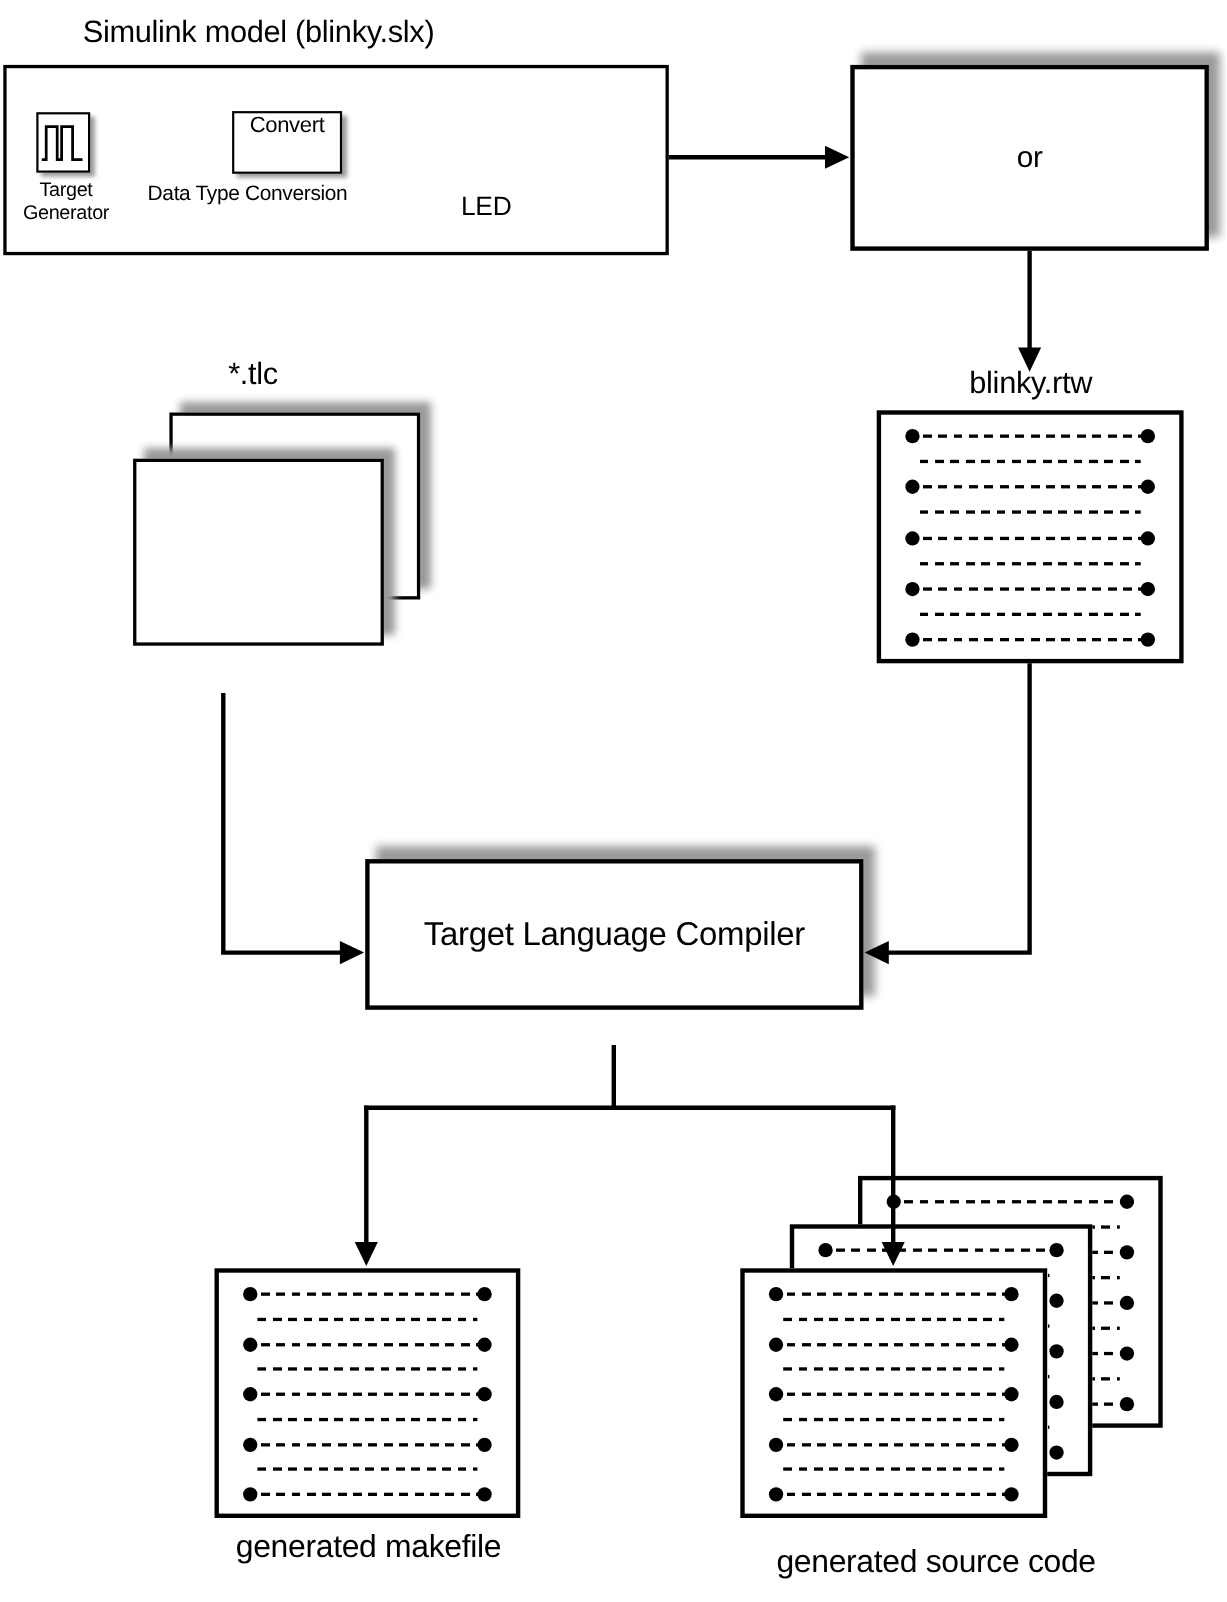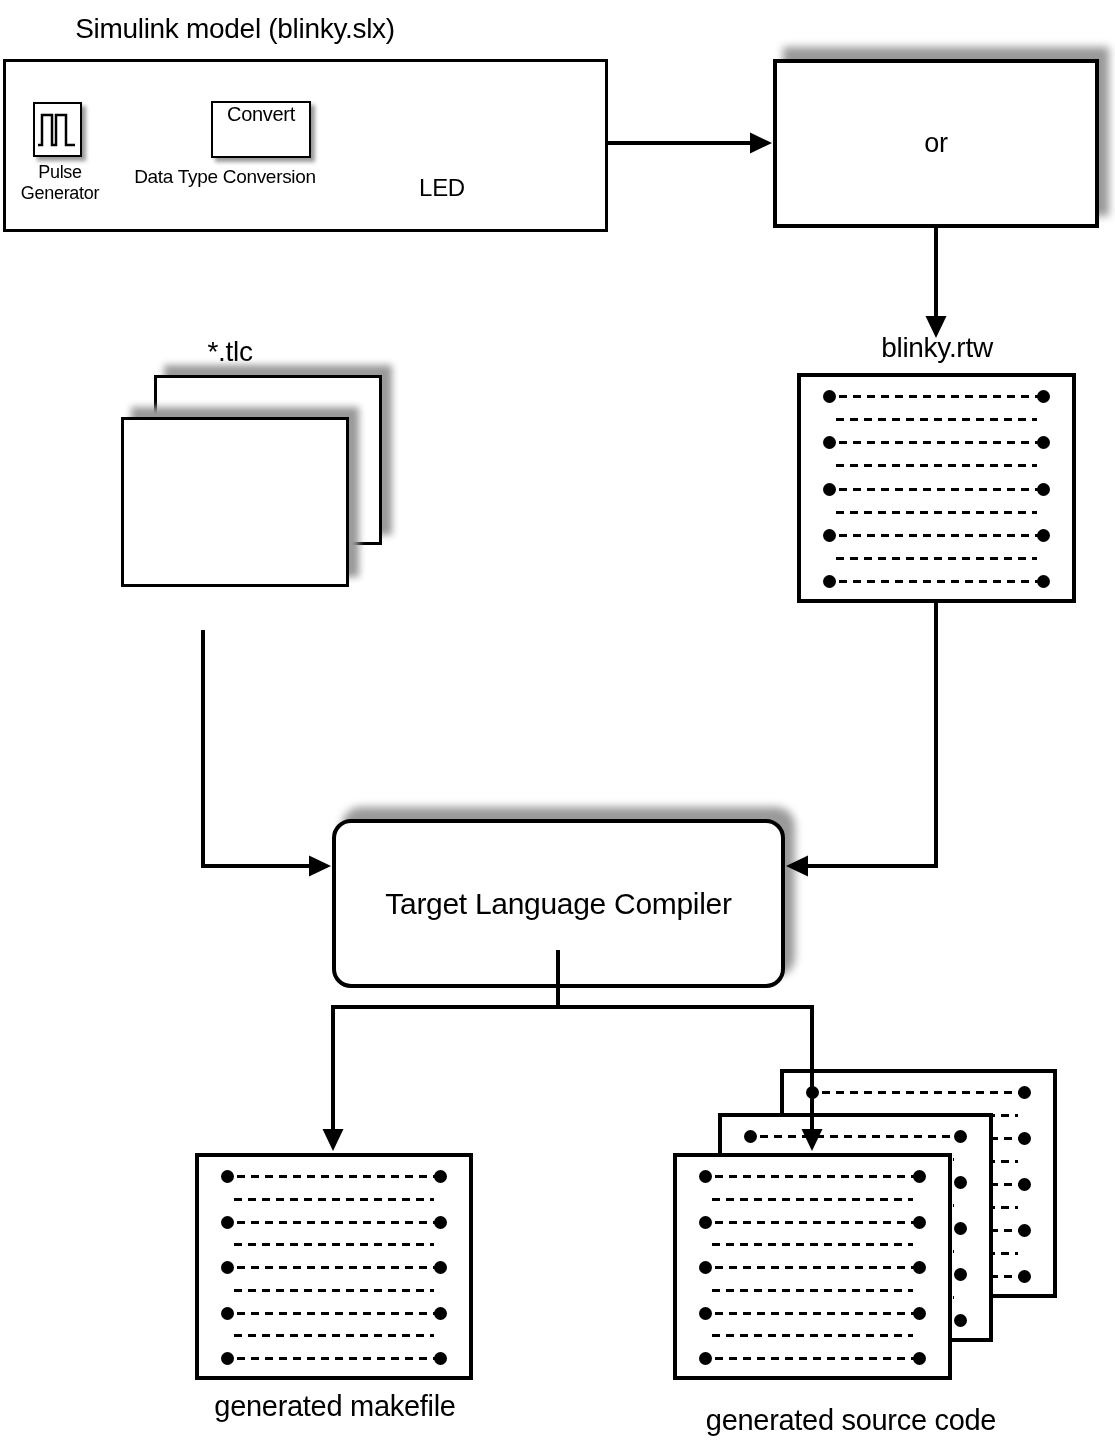"Pulse Generator" div.lbl { text: Pulse -> Target }
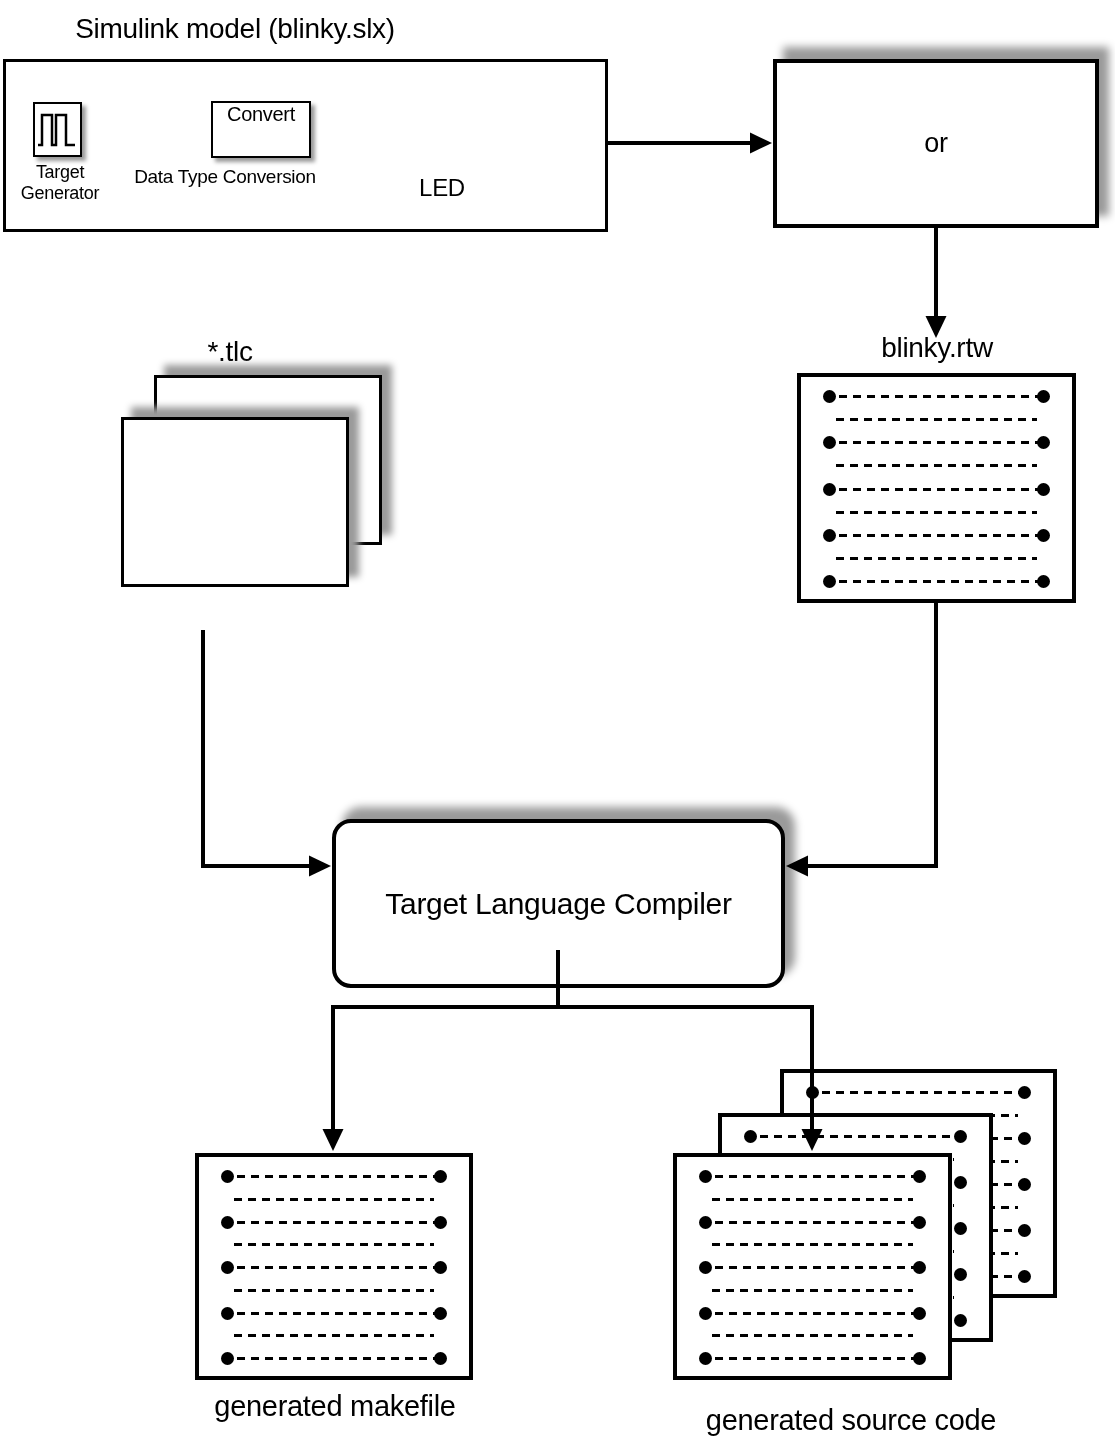"*.tlc" .tlc-file-label { top: 336px -> 324px }
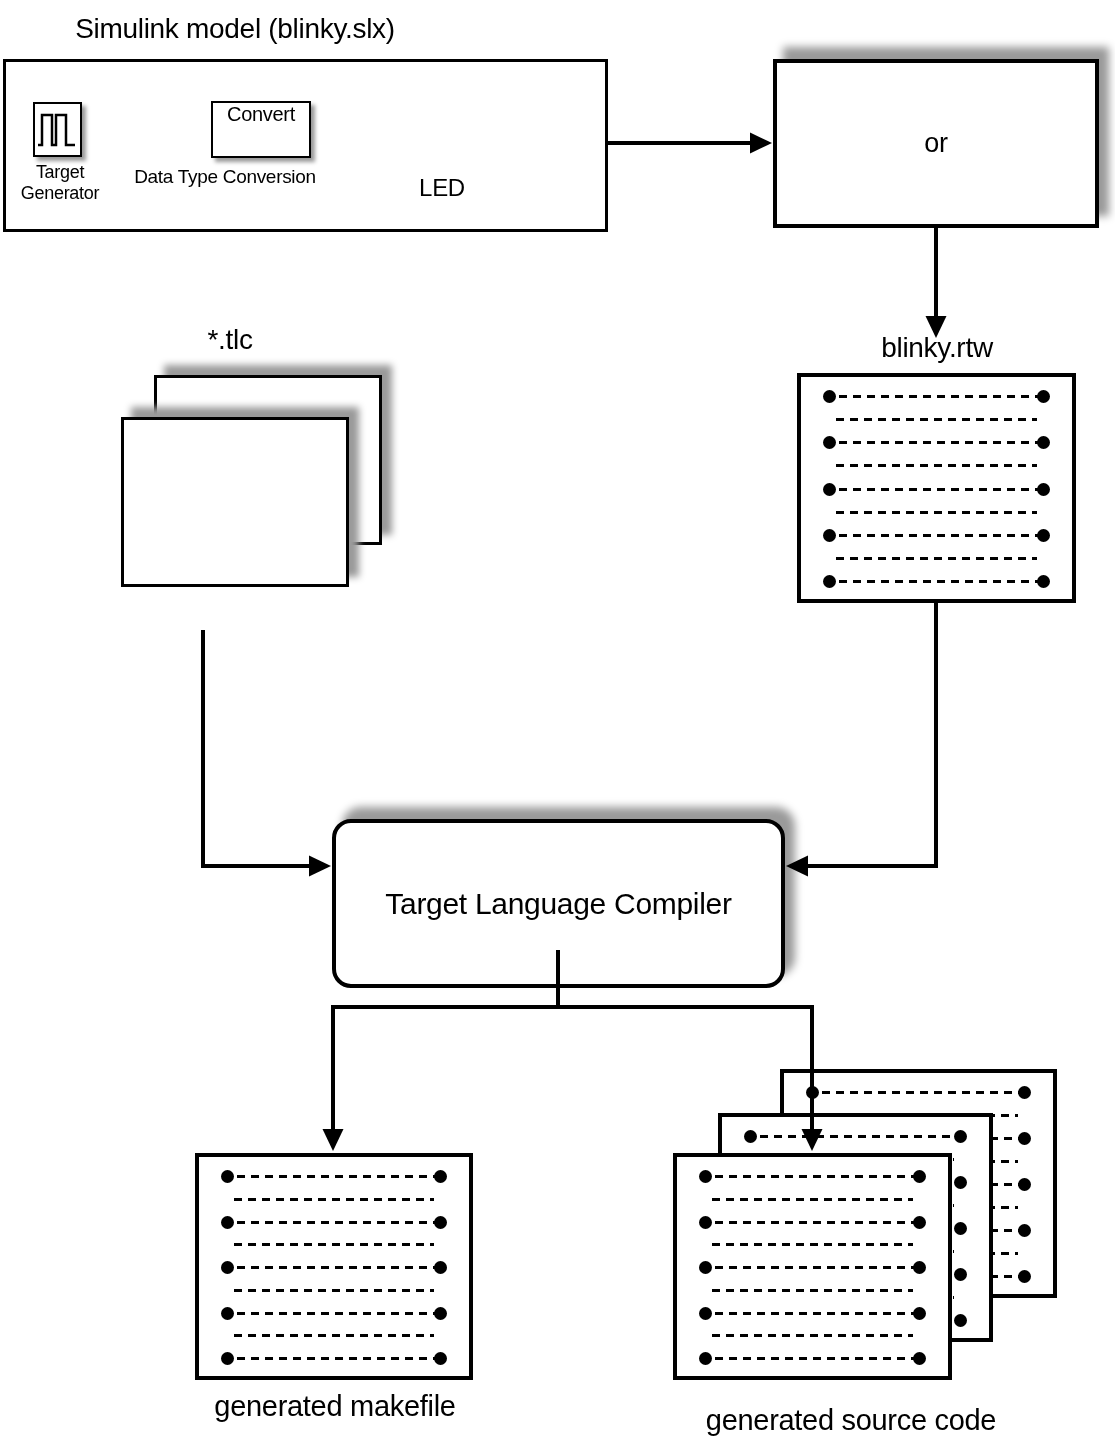"Target Language Compiler" .compiler-box { border-radius: 19px -> none; height: 169px -> 137px; top: 819px -> 781px }
